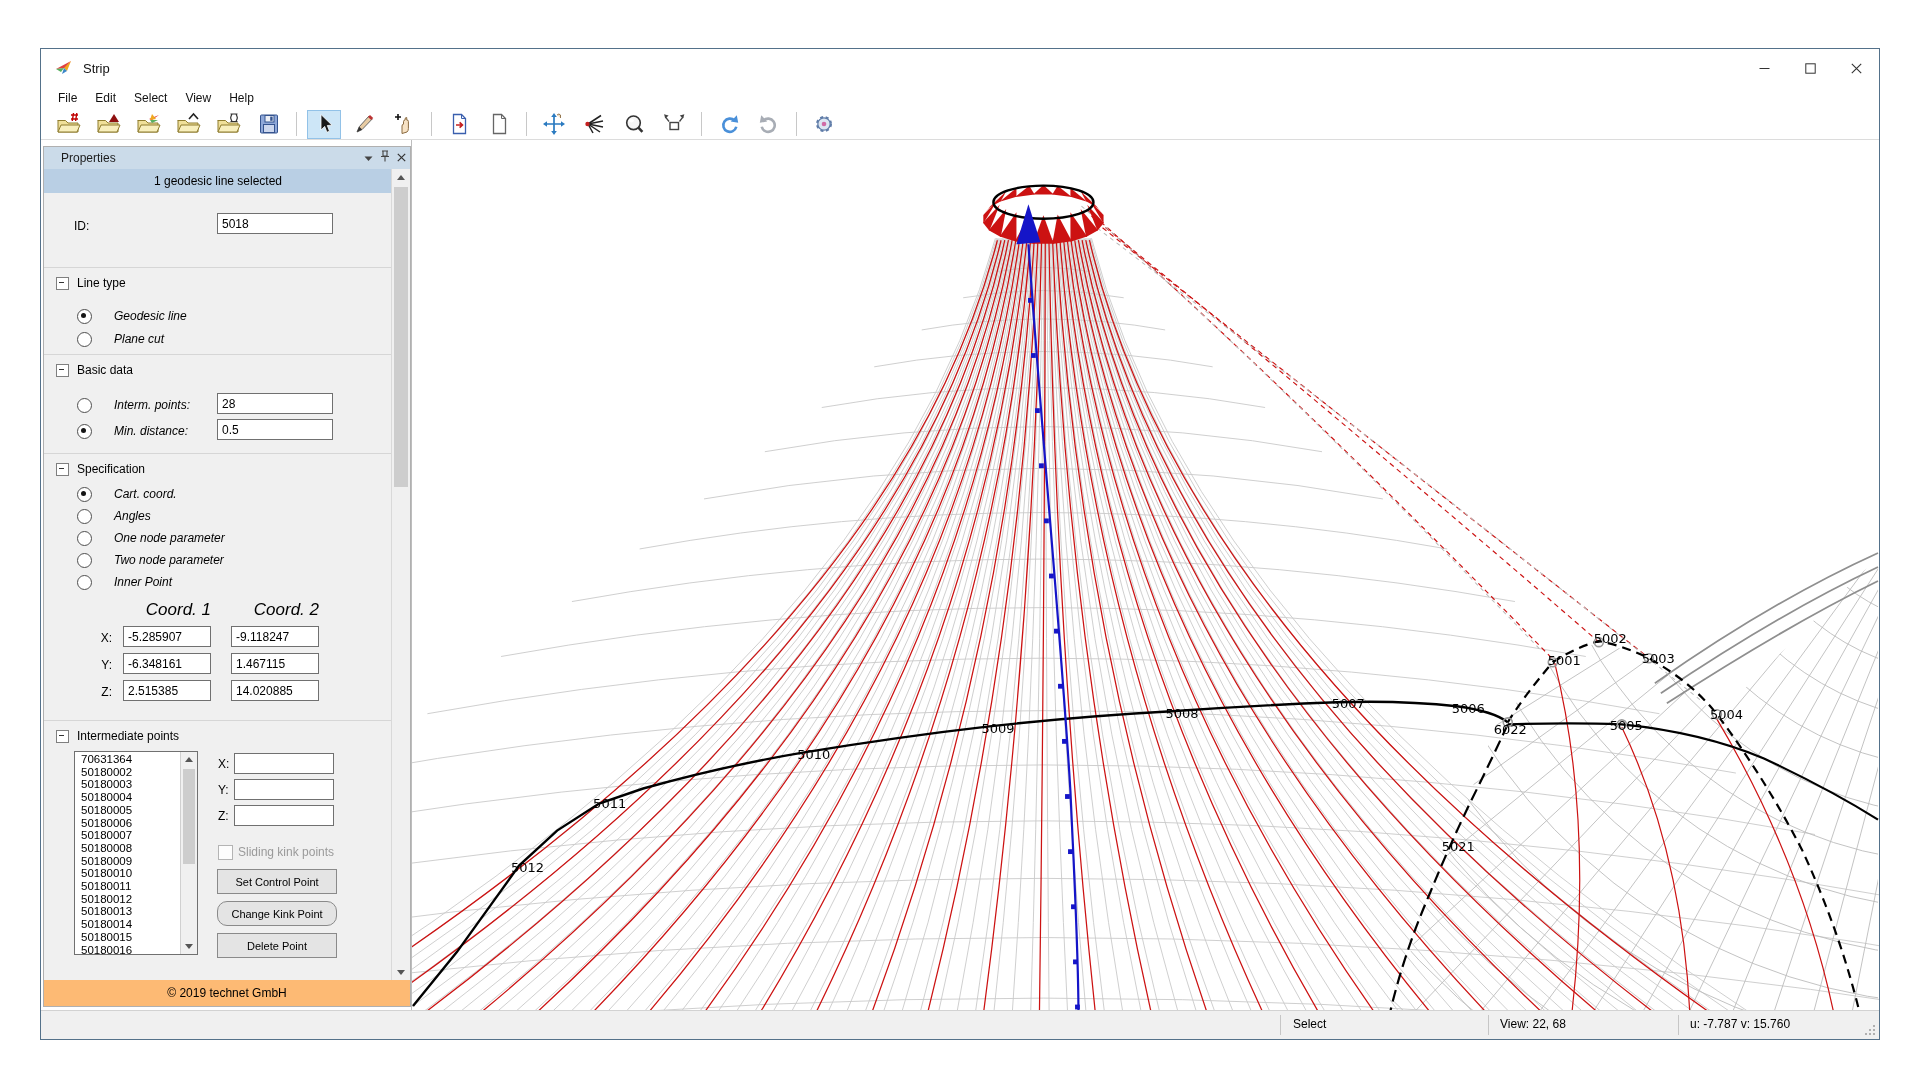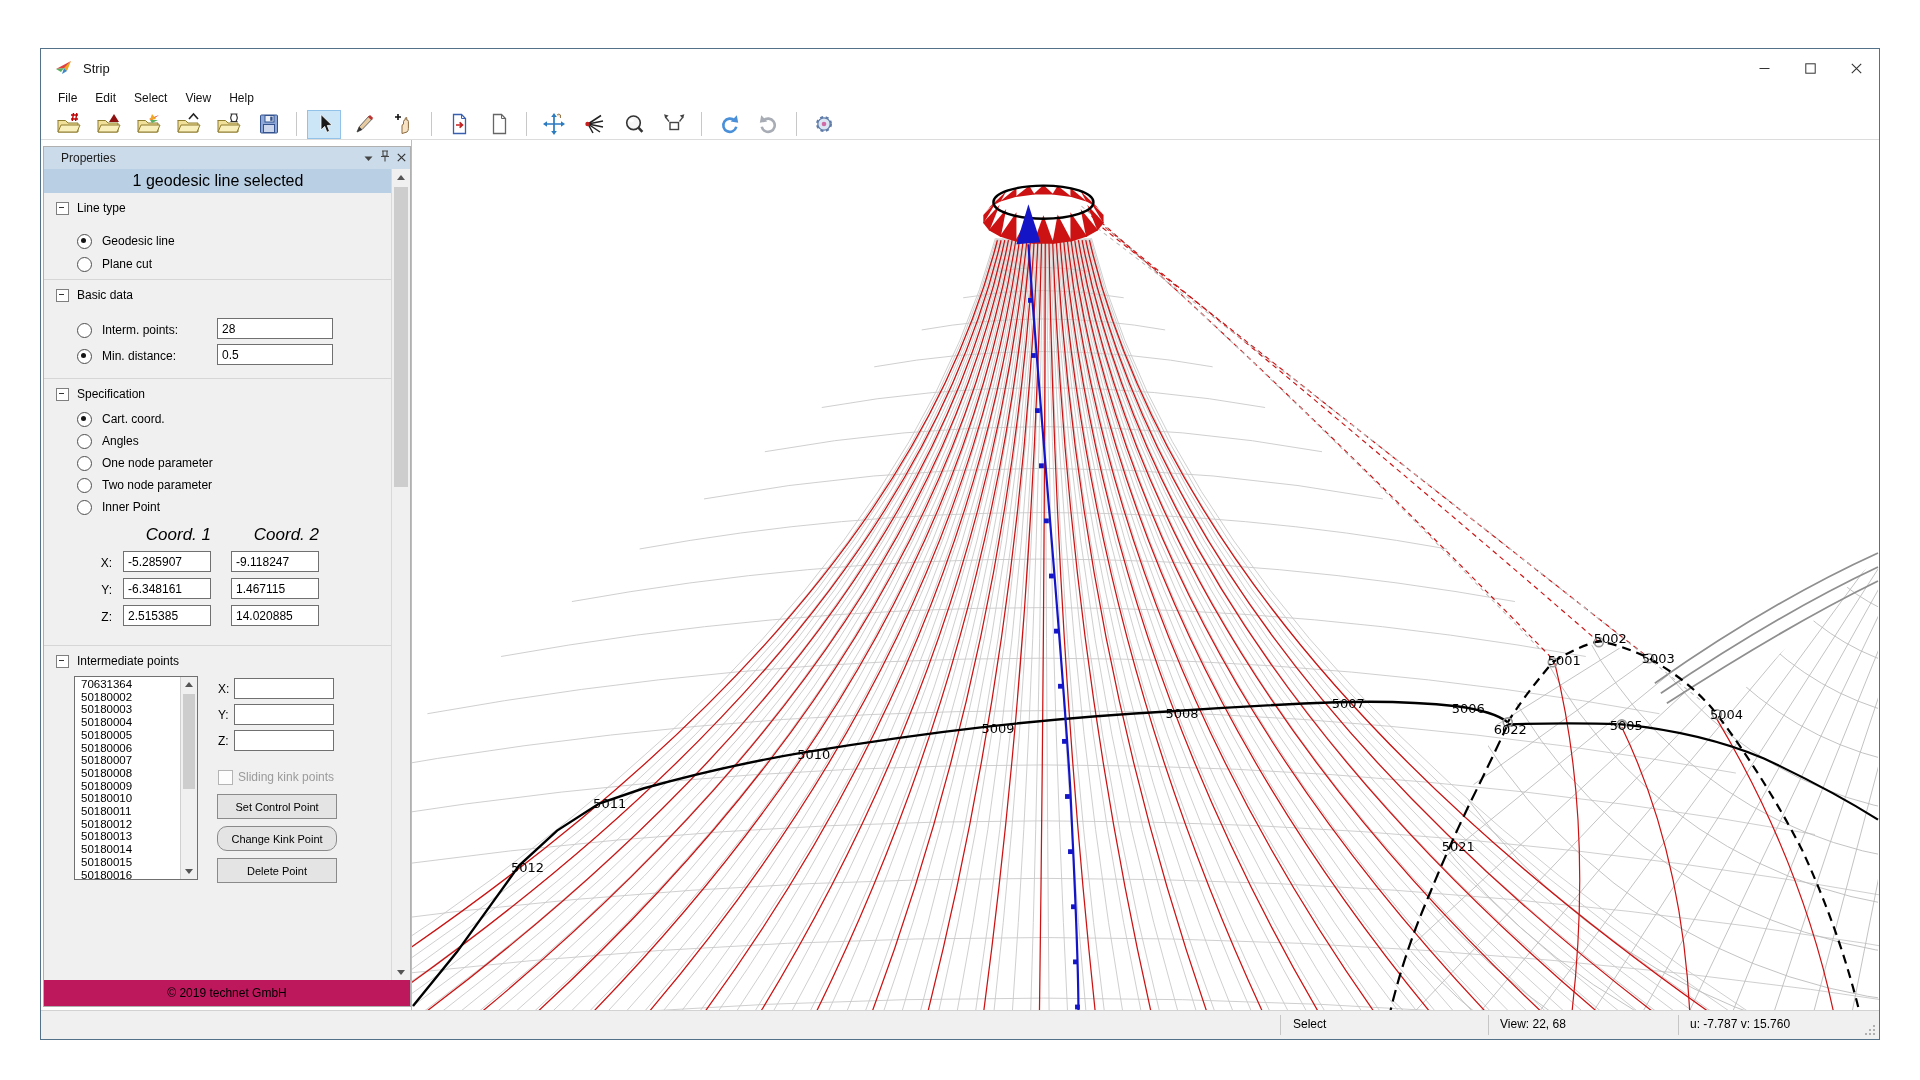"1 geodesic line selected" .props-banner { font-size: 16px -> 12px }
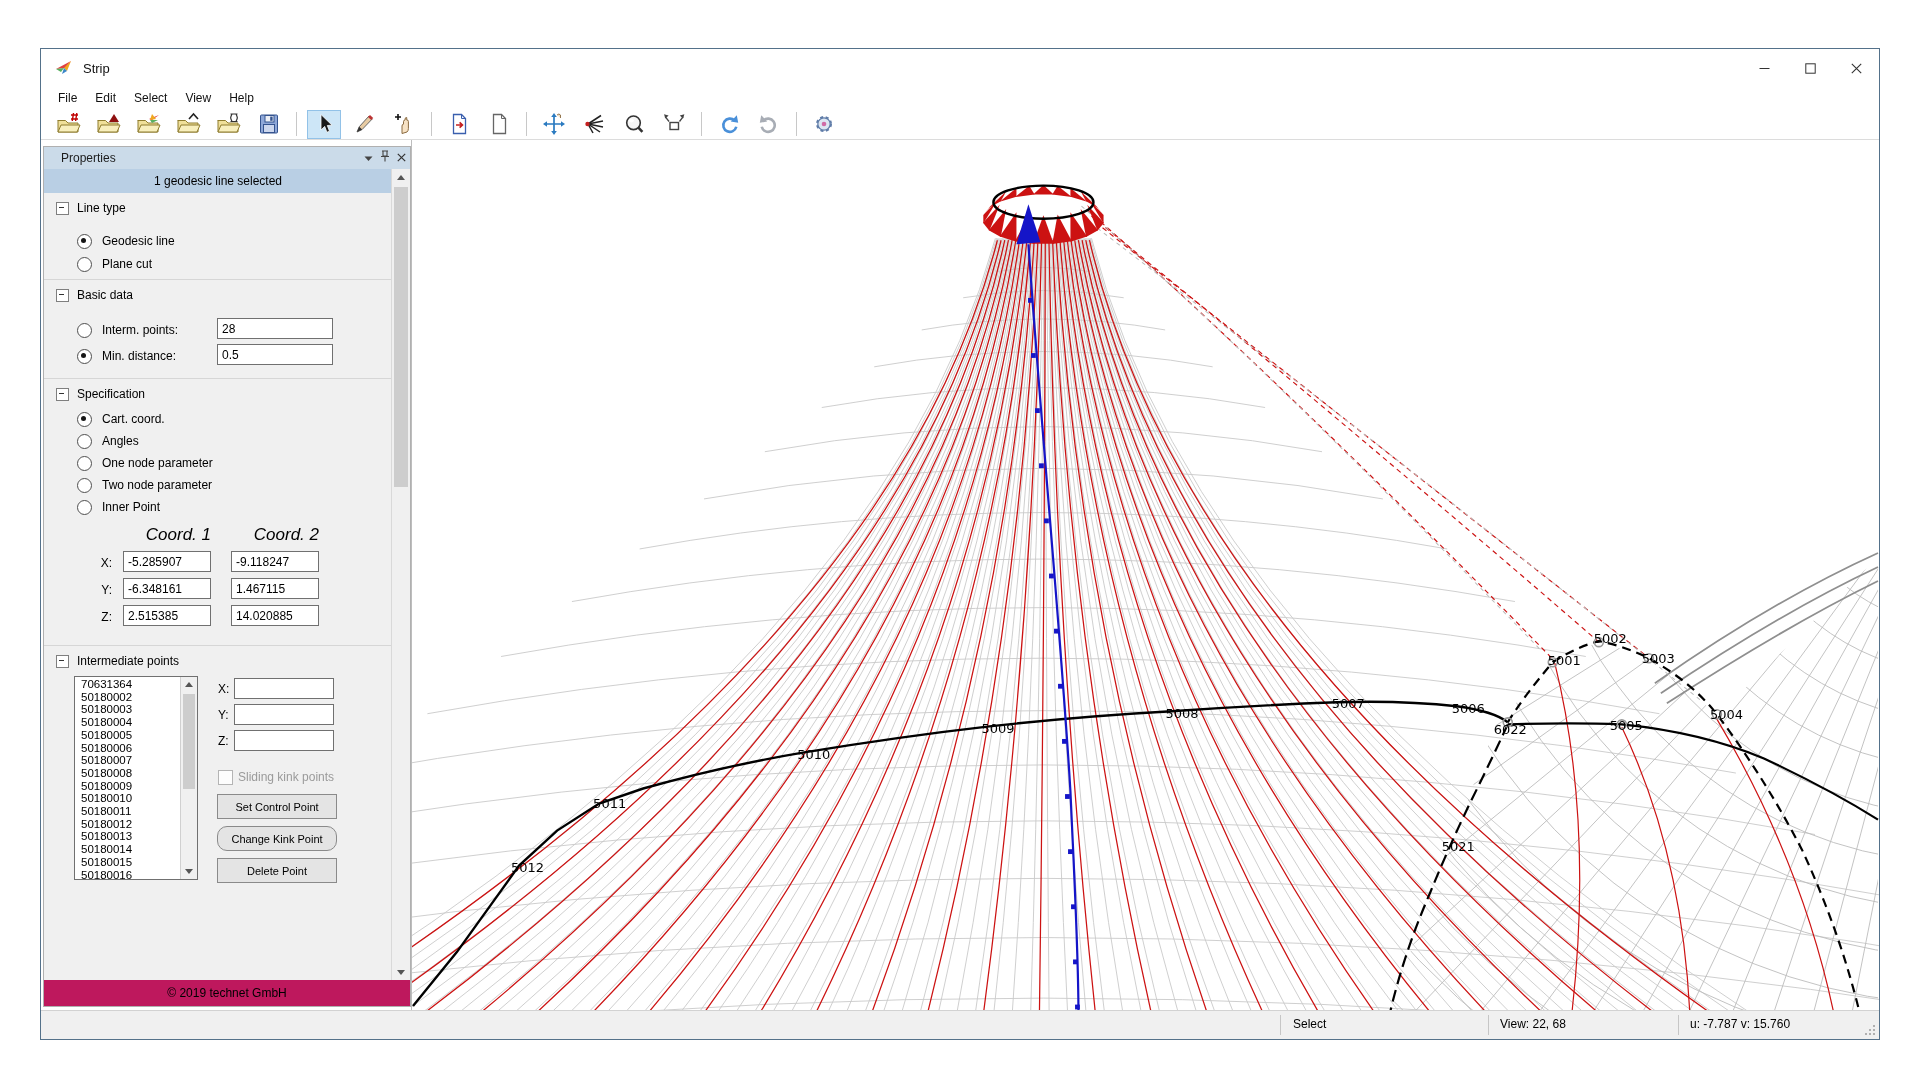"ID:" div.sec { html: none -> <div> <span>ID:</span> <input> </div> }
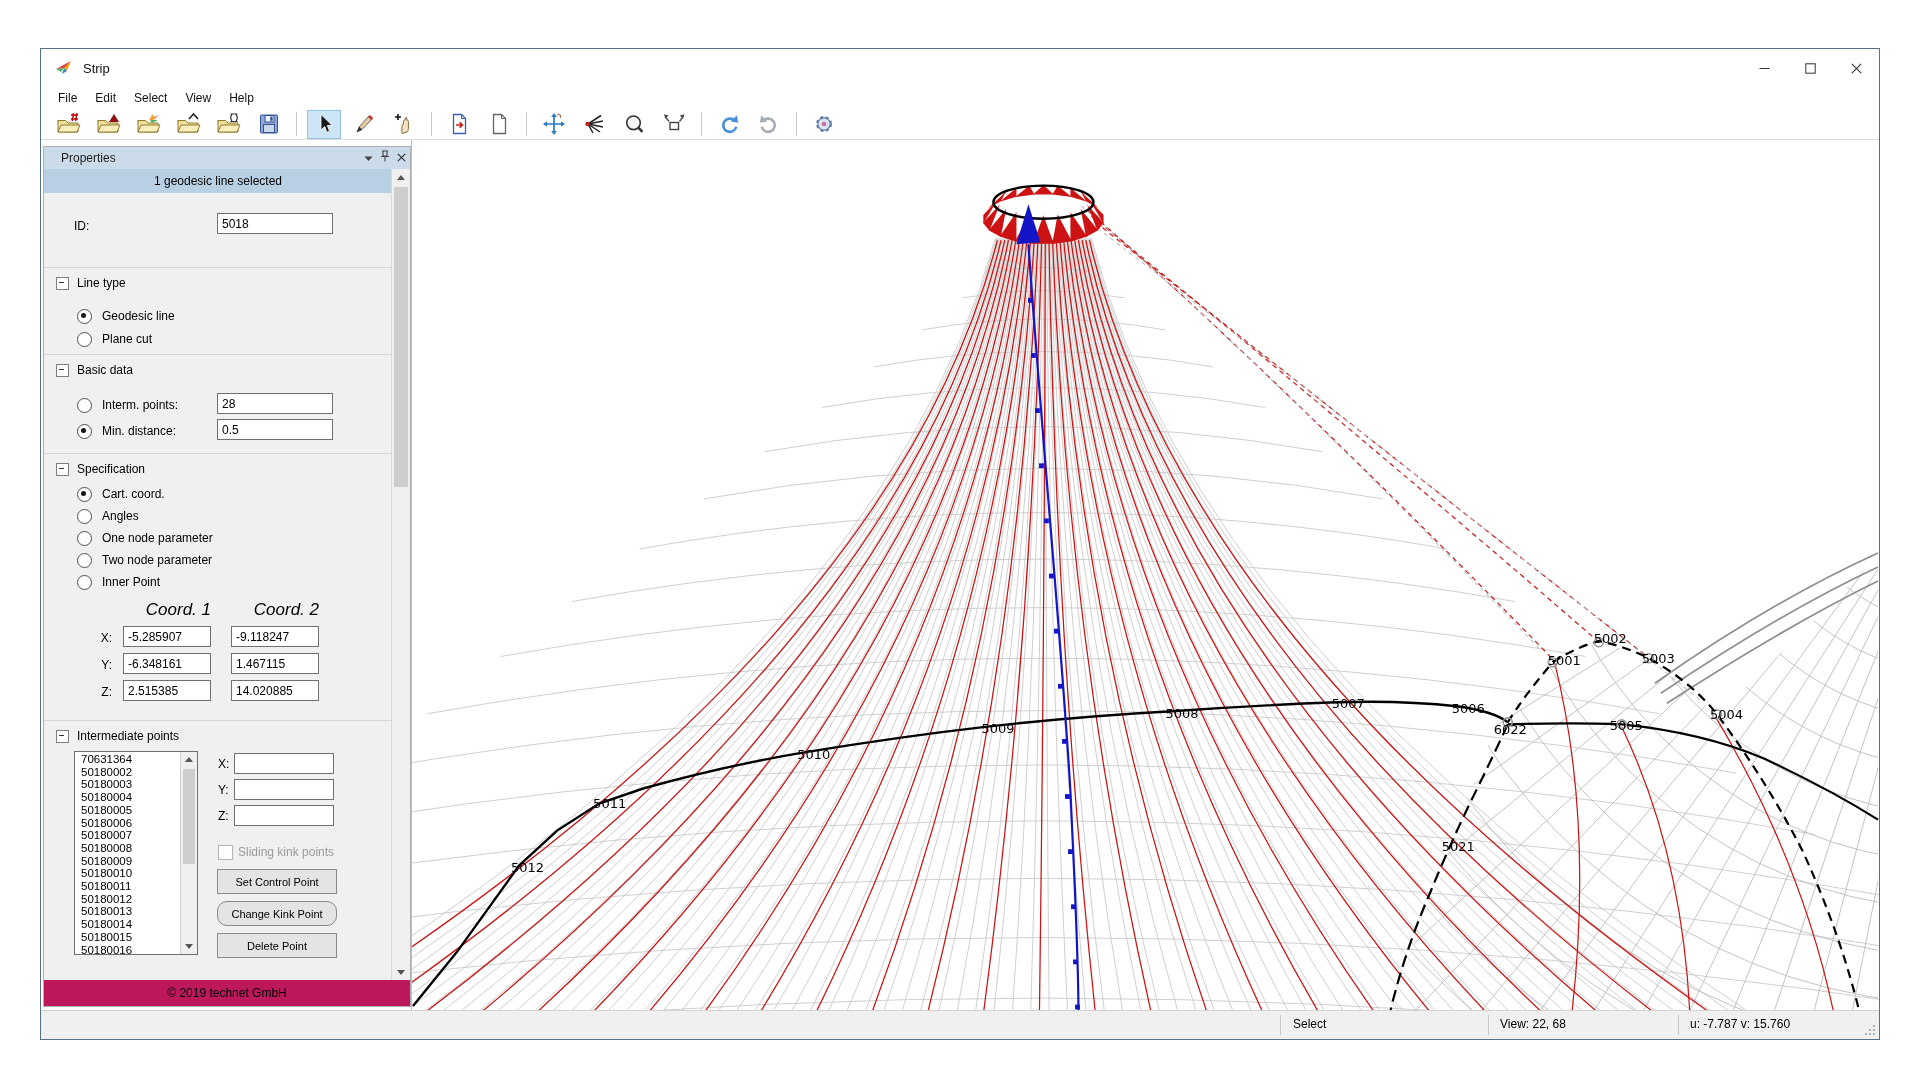"Geodesic line" .radio-row { font-style: none -> italic; gap: 10px -> 22px }
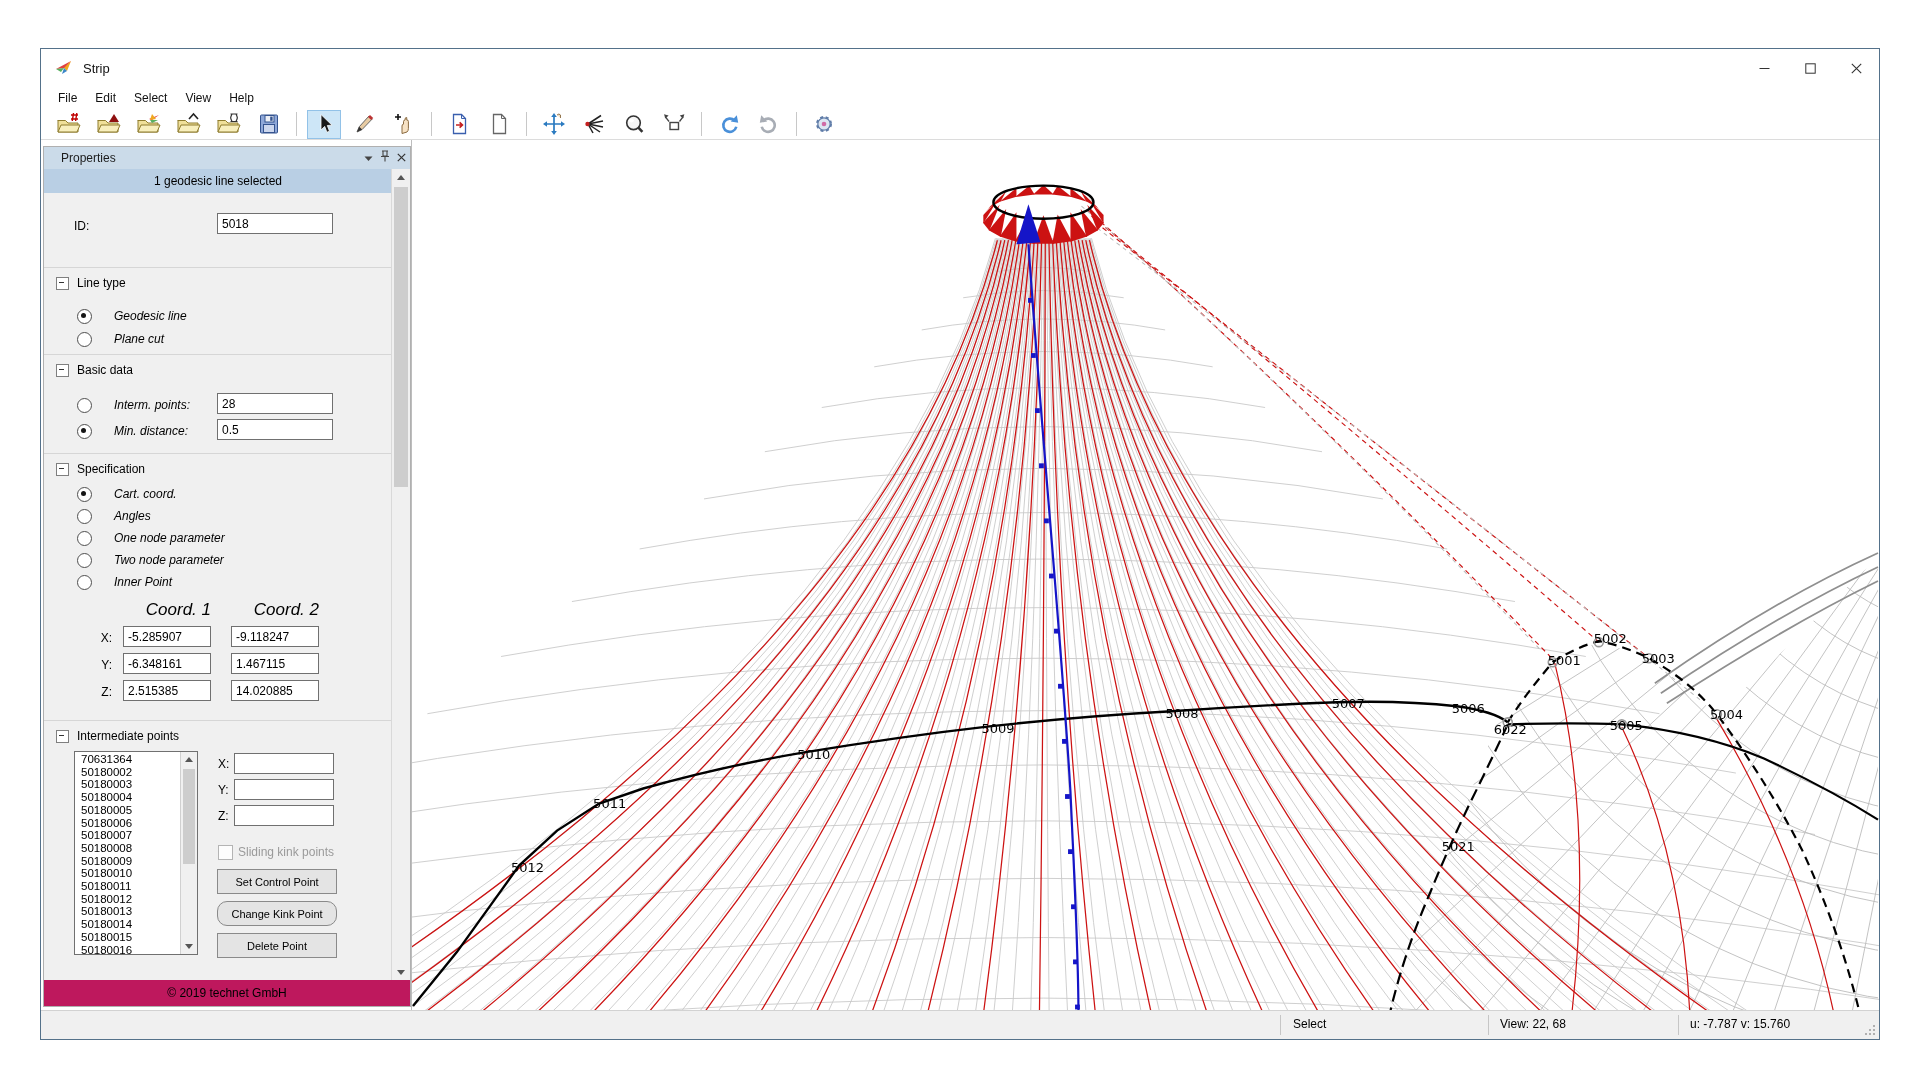"© 2019 technet GmbH" .props-footer { background: #be185d -> #fdba74 }
